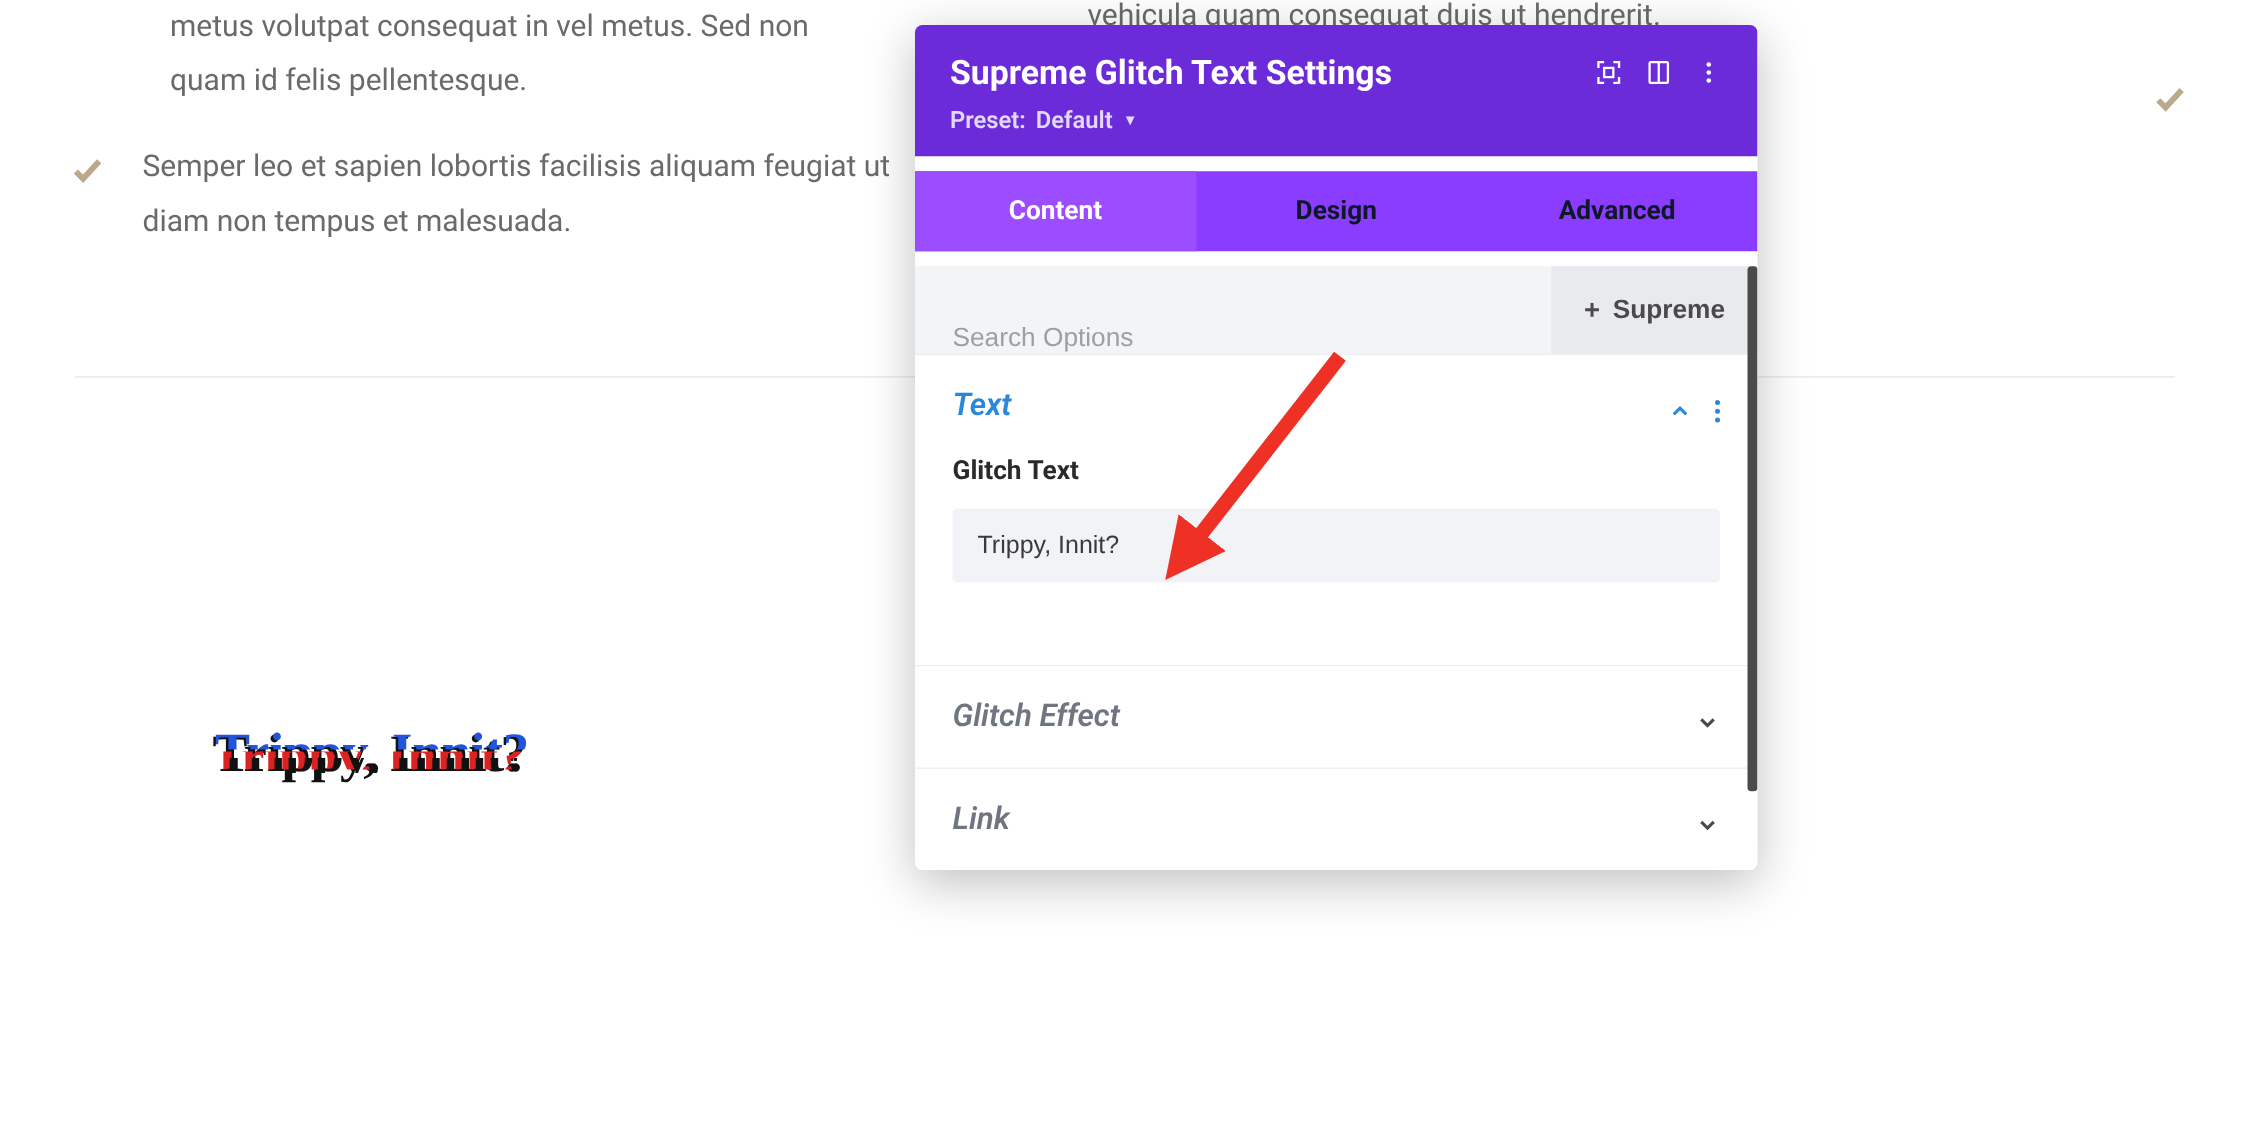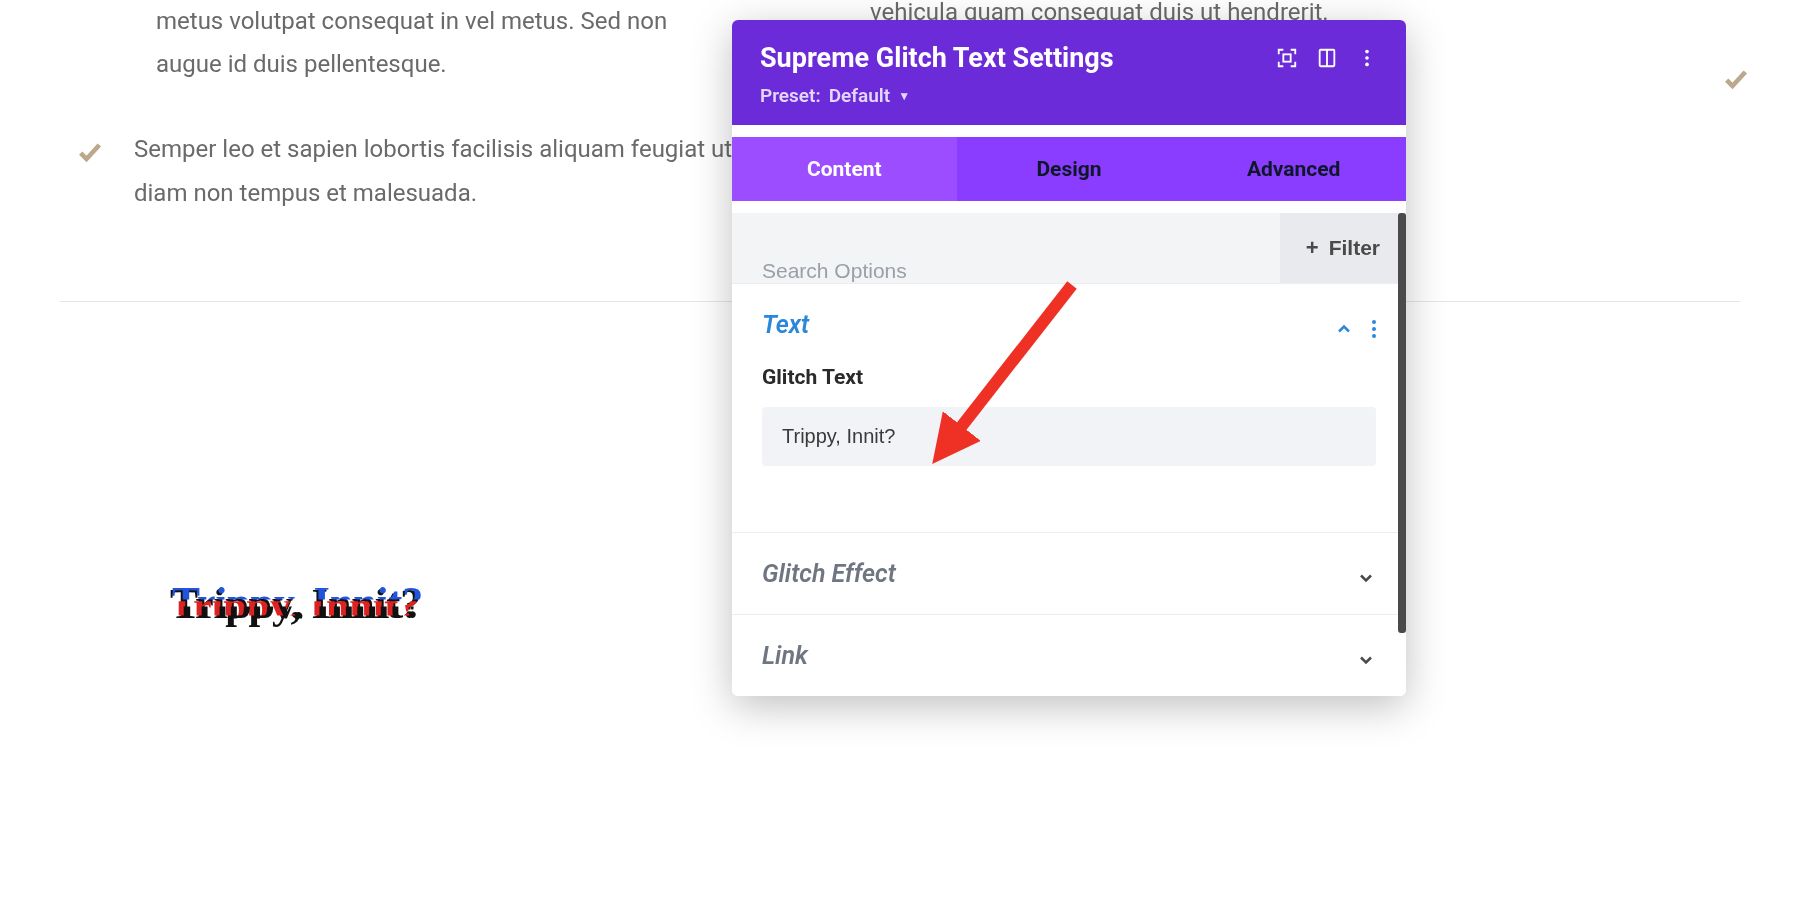"metus volutpat consequat in vel" .left-col { left: 76px -> 56px }
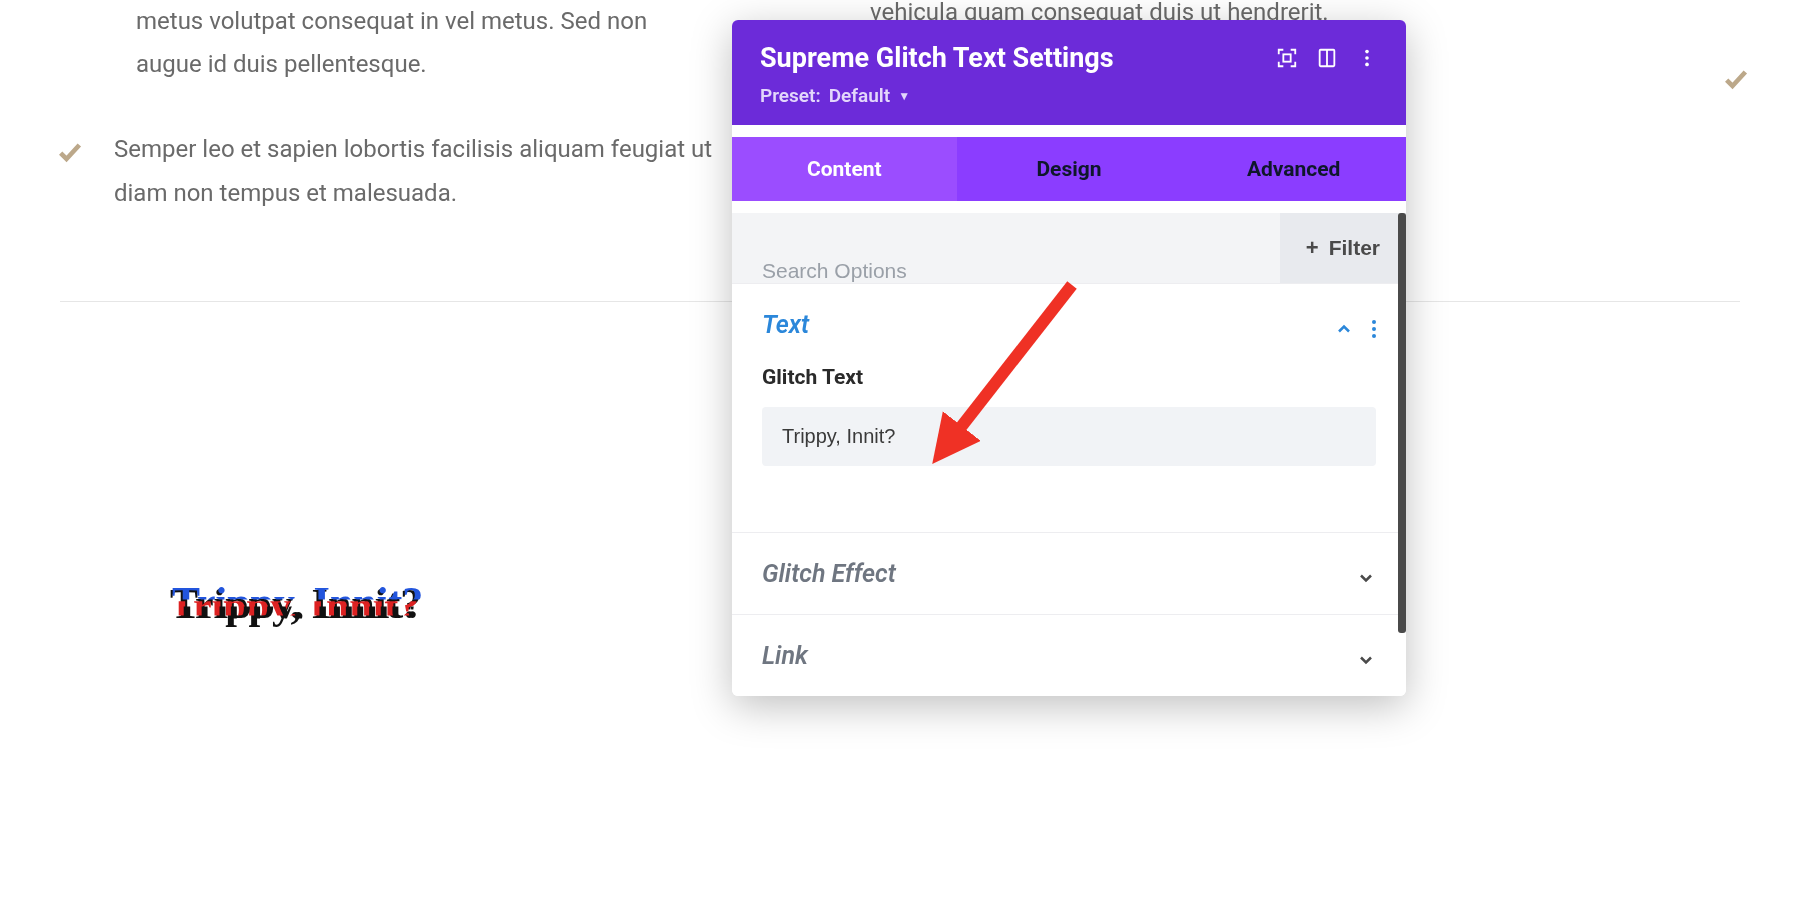"augue id duis pellentesque." div.continuation { text: augue id duis -> quam id felis }
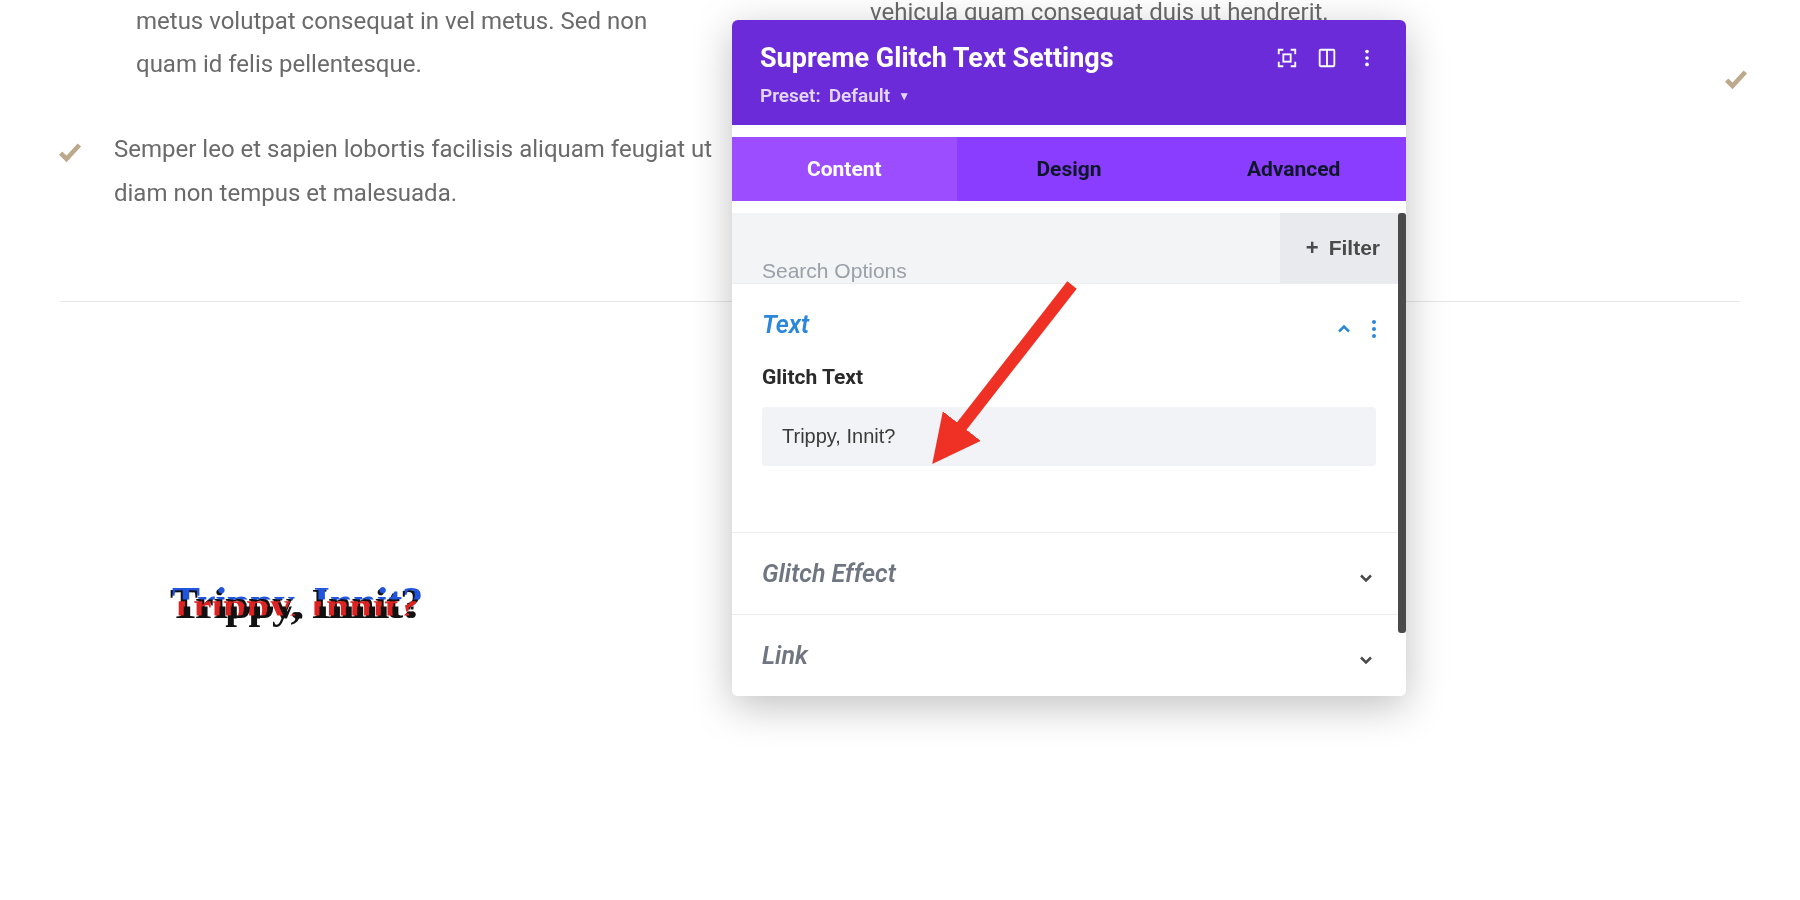"Semper leo et sapien lobortis" .left-col .row2 { margin-top: 42px -> 26px }
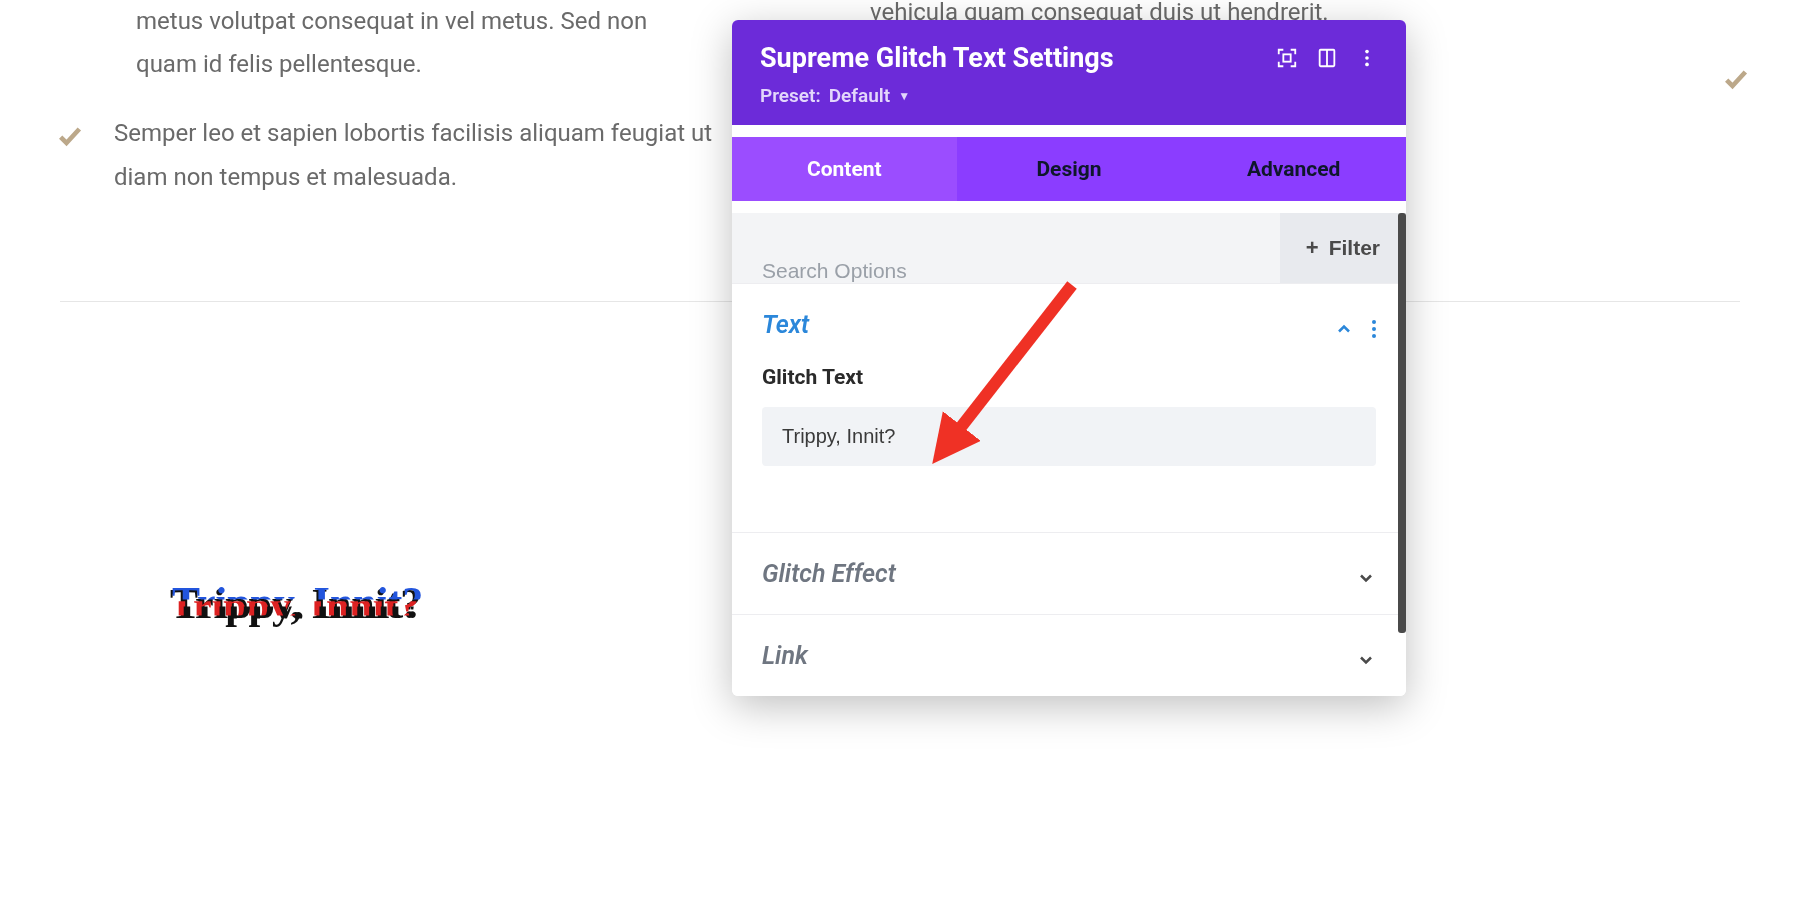"Filter" span { text: Filter -> Supreme }
